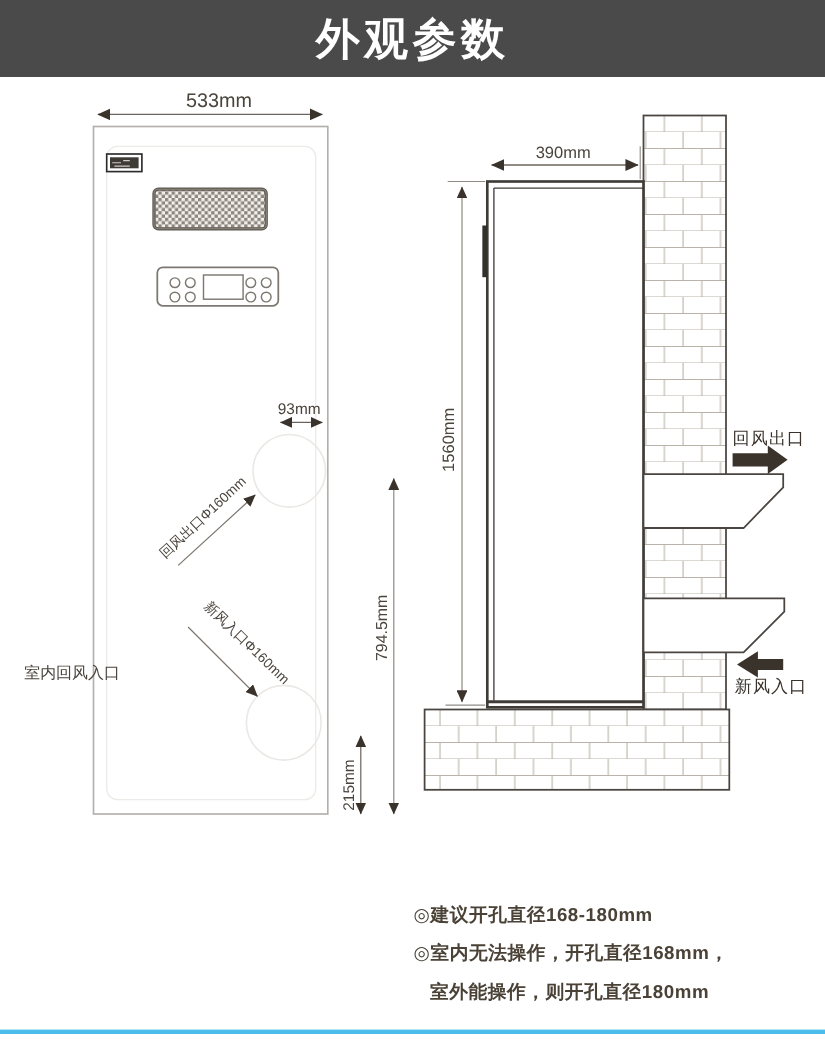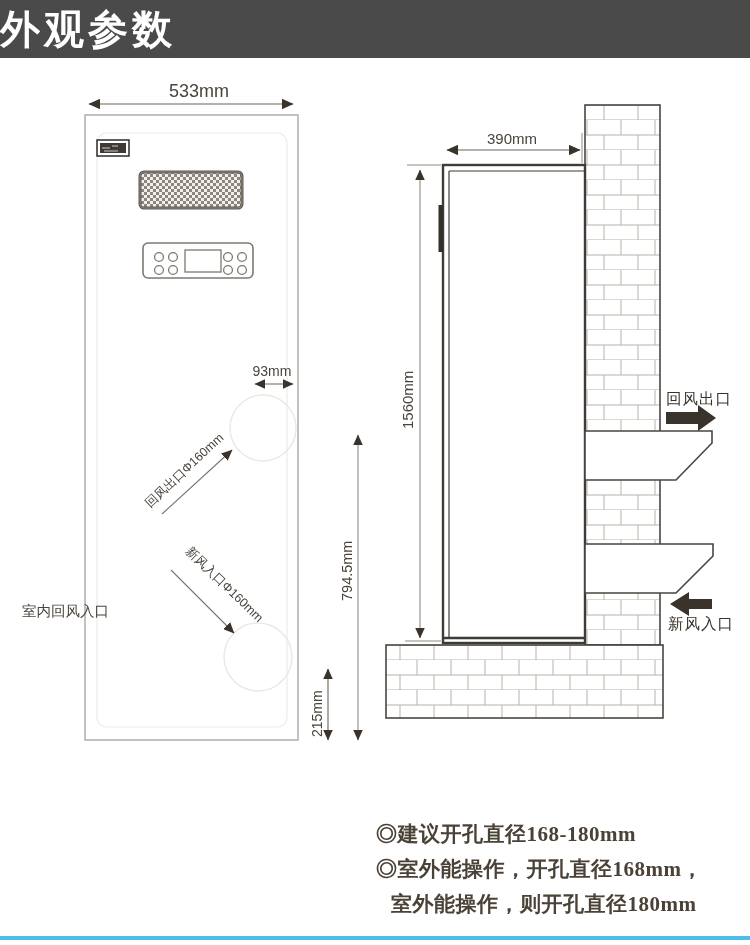"外观参数" #hdr { height: 58px -> 70px; justify-content: none -> center }
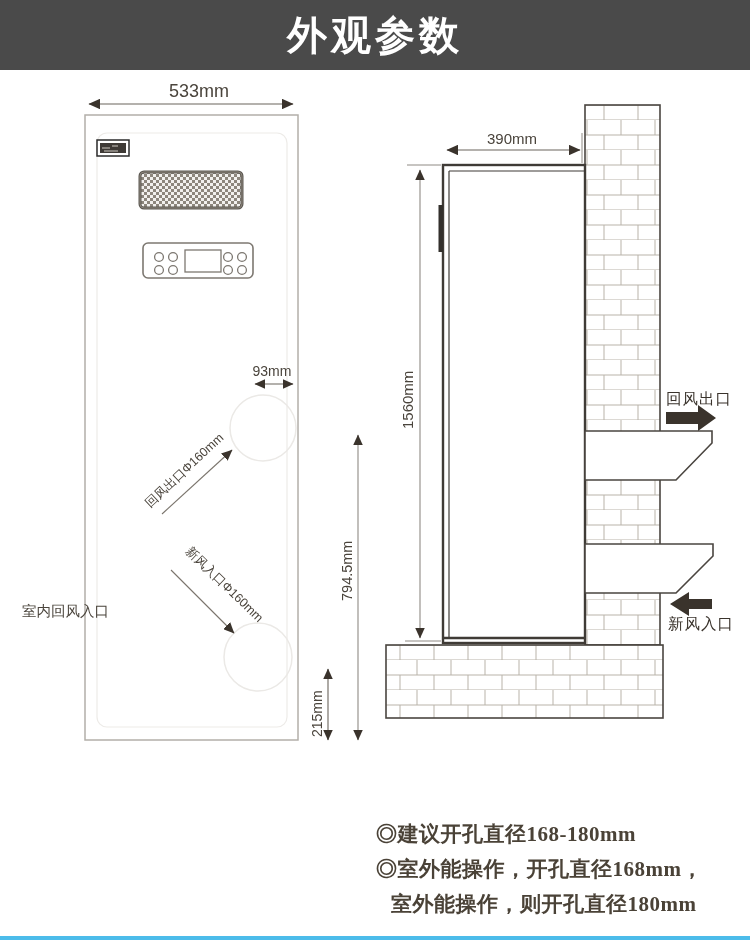"◎建议开孔直径168-180mm" .note { font-family: Liberation Serif, serif -> none; font-size: 21px -> 17px }
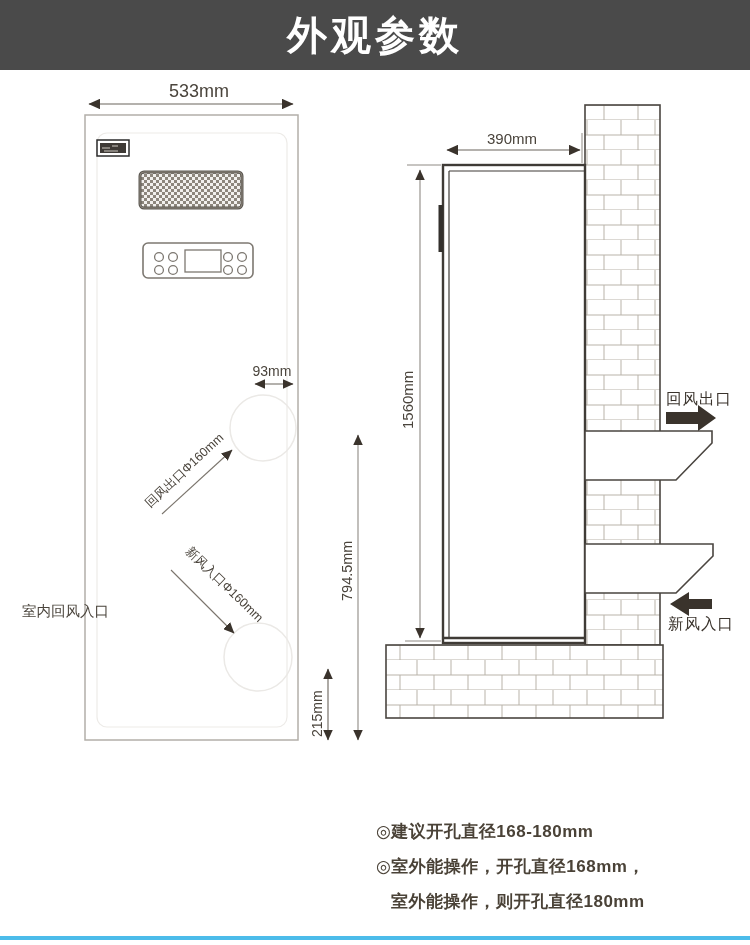"◎室外能操作，开孔直径168mm，" div.note { text: 外能 -> 内无法 }
